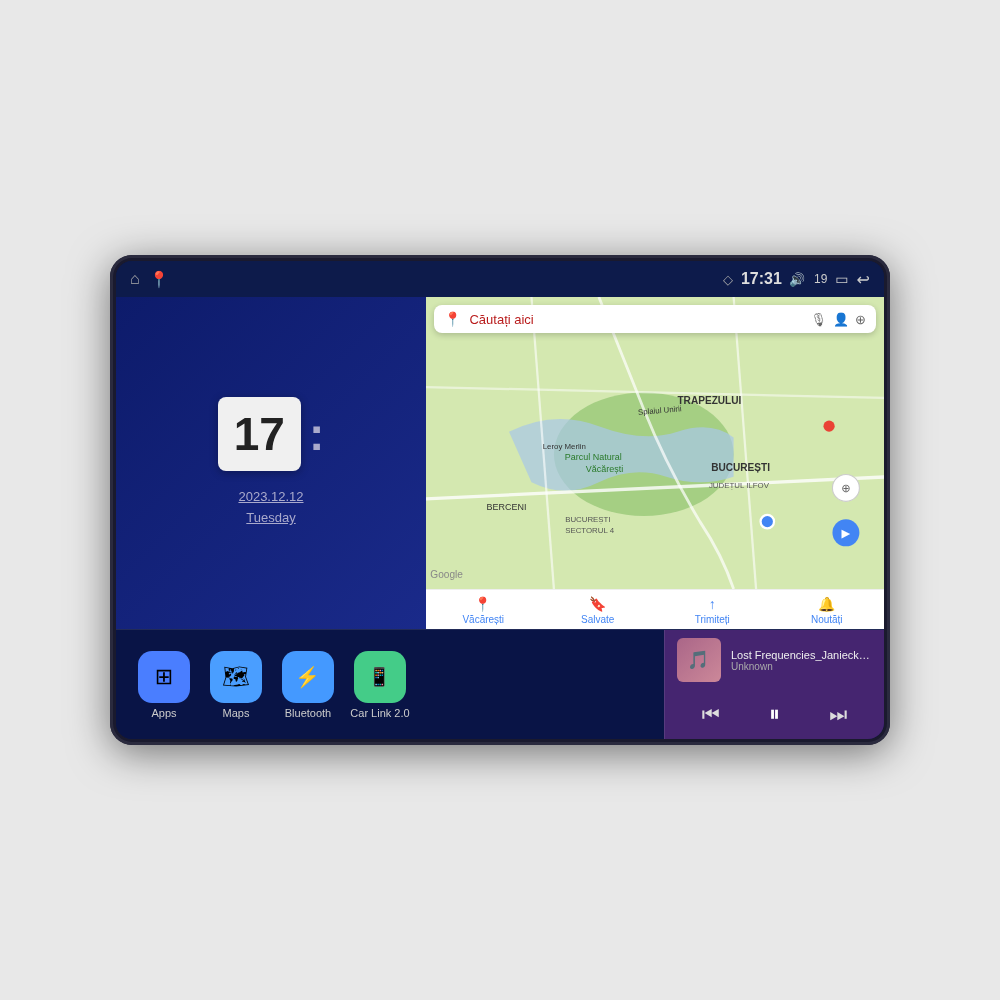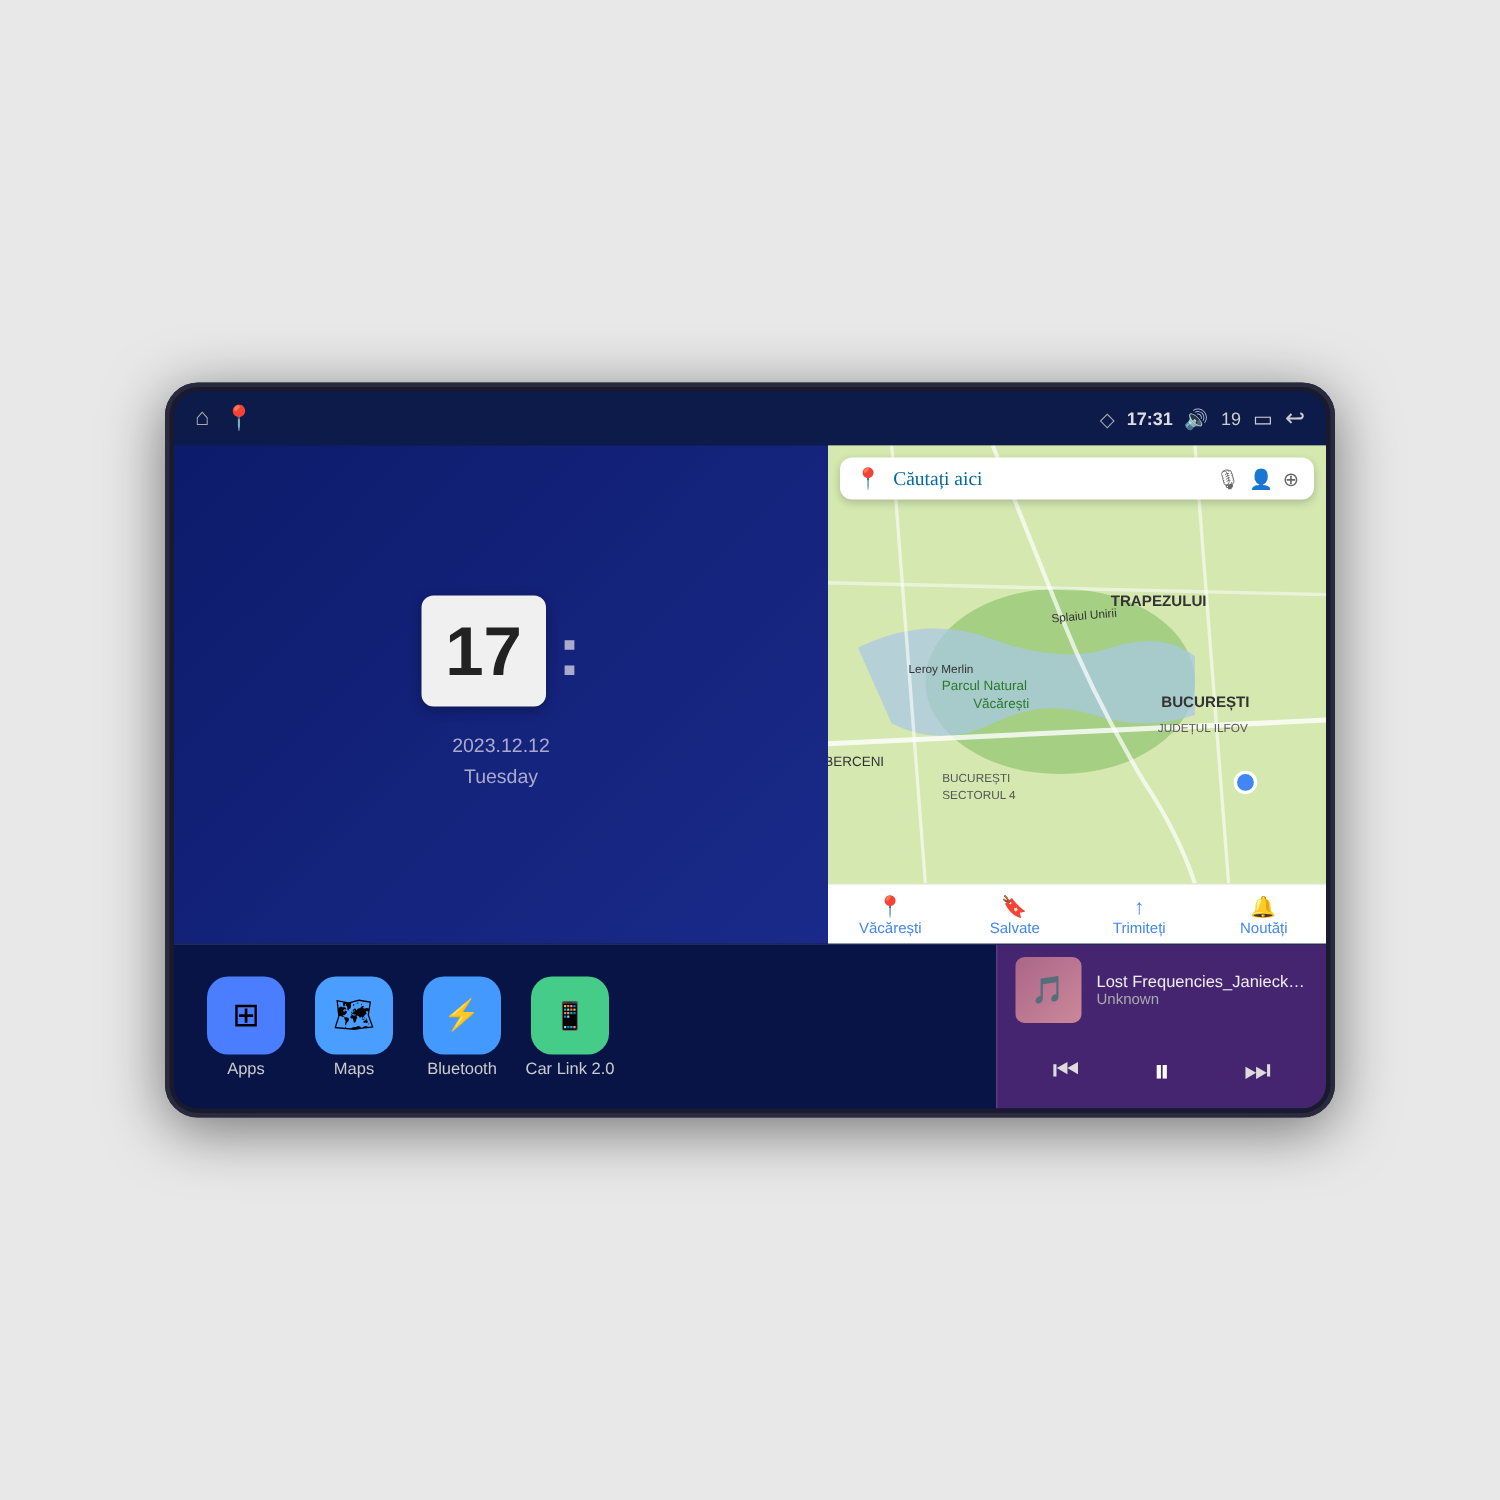"17:31" .status-time { font-size: 12px -> 16px }
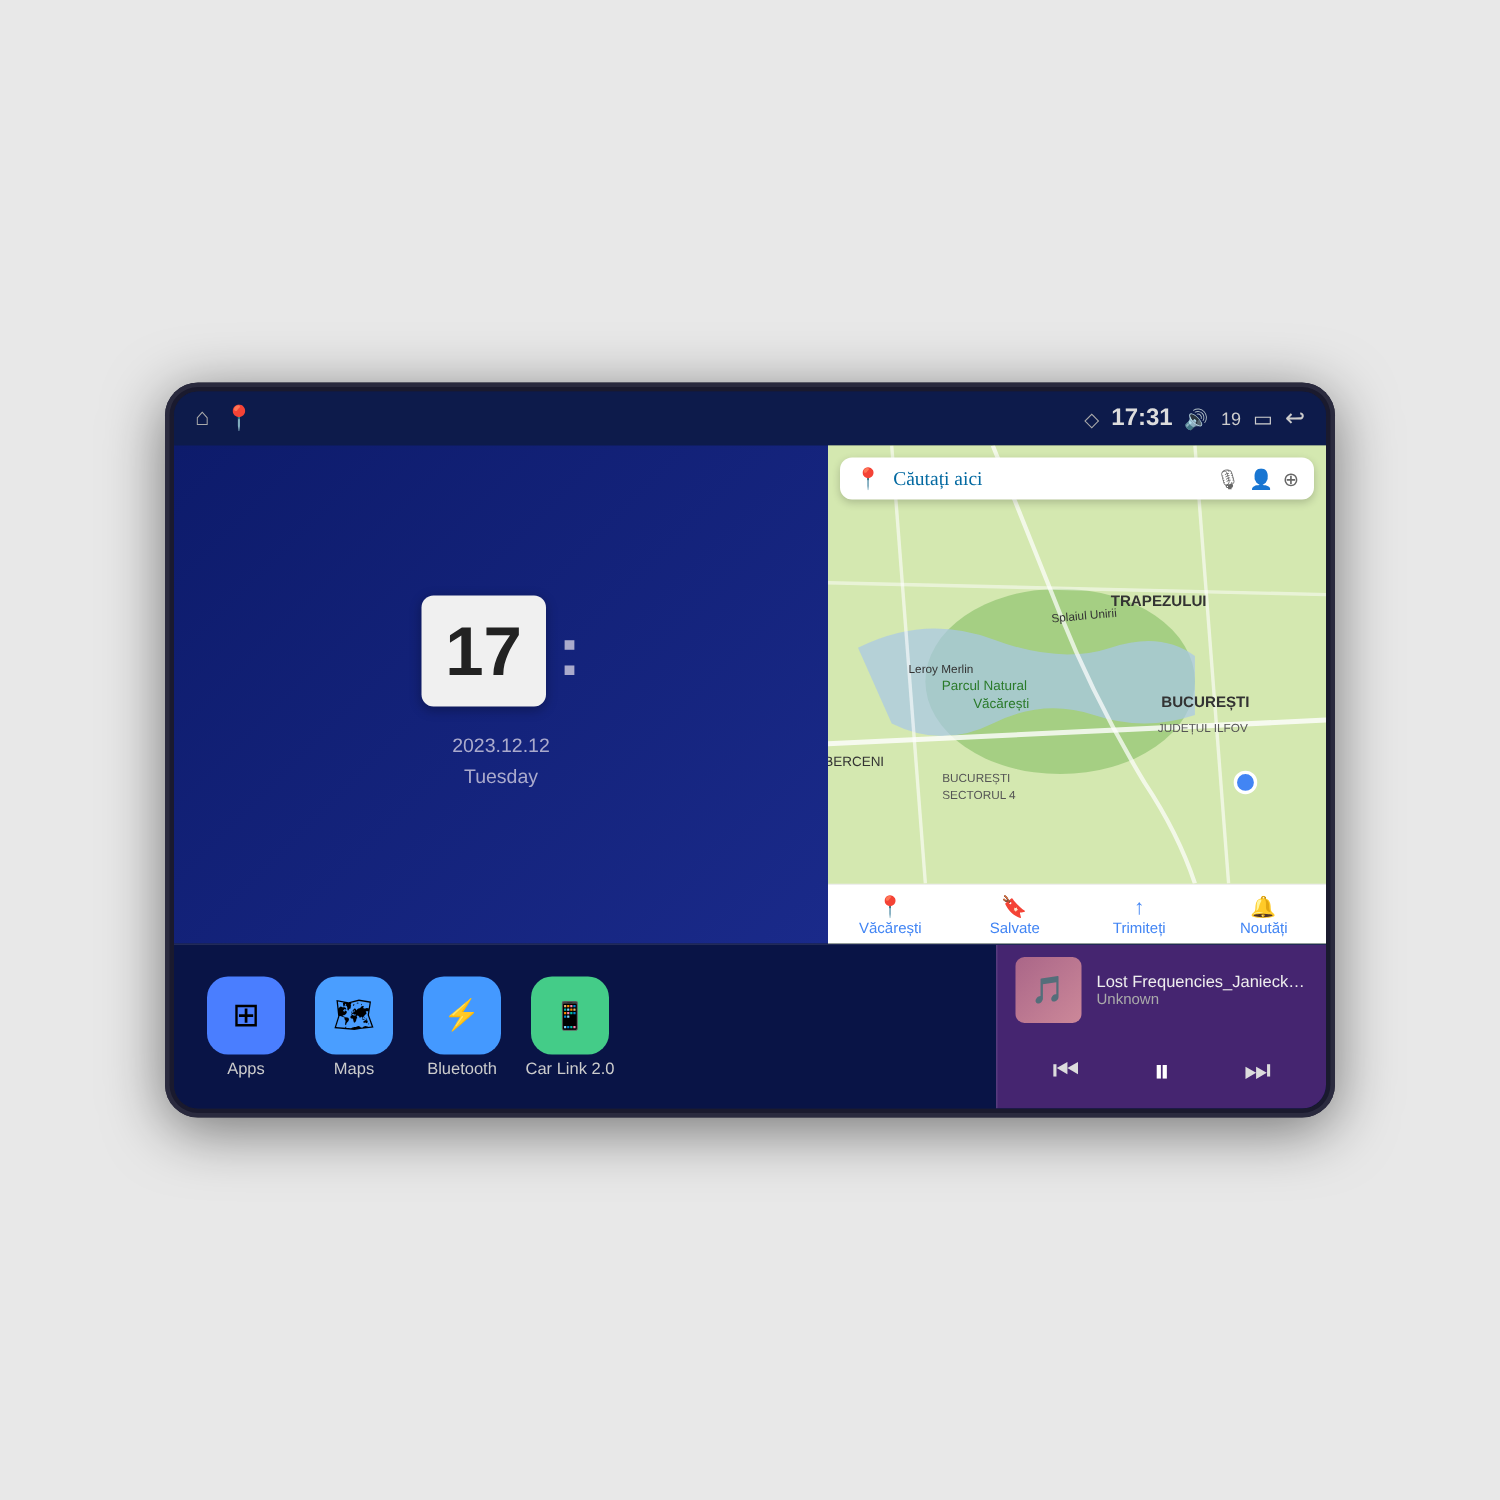"Căutați aici" .map-search-text { color: #0369a1 -> #b91c1c; font-family: Liberation Serif, serif -> none }
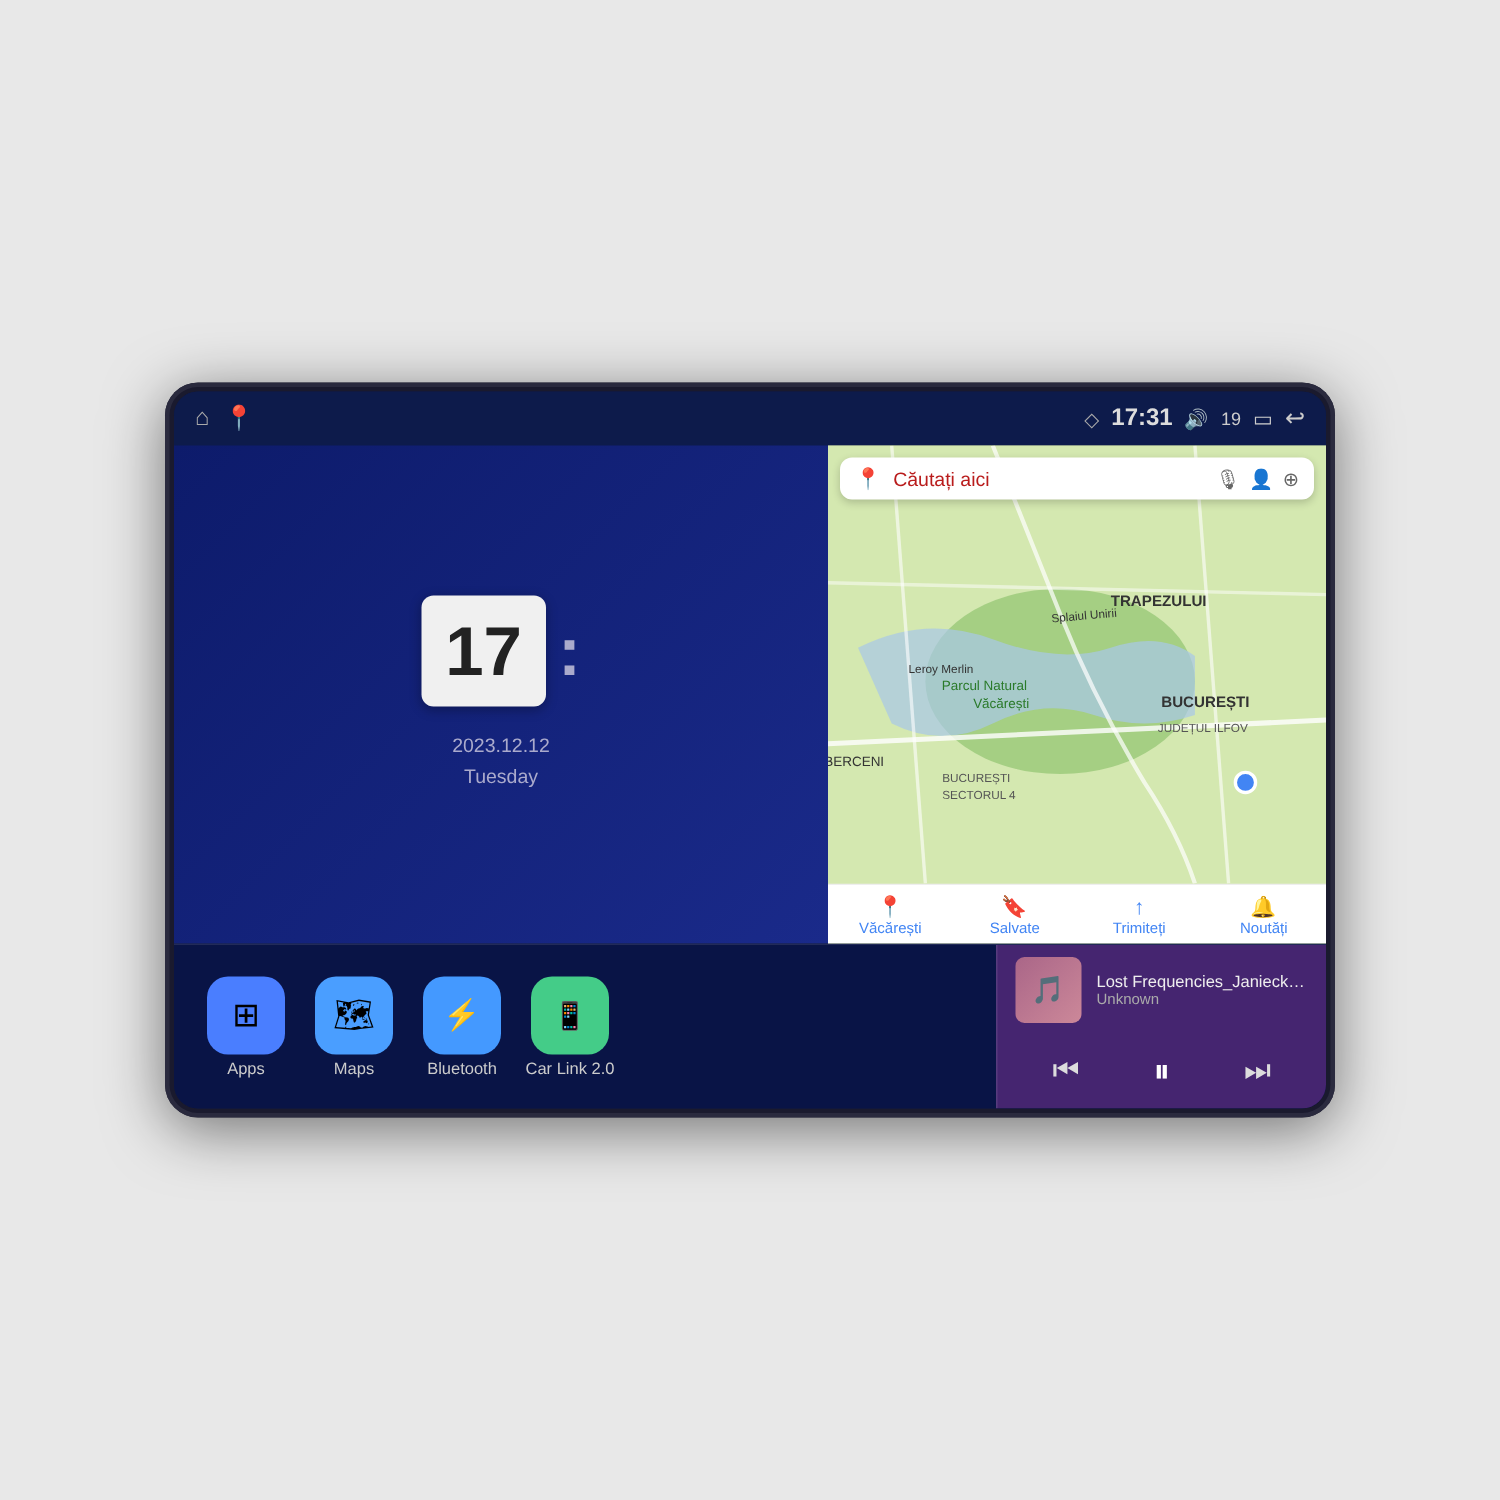"17" .clock-widget { width: 436px -> 310px }
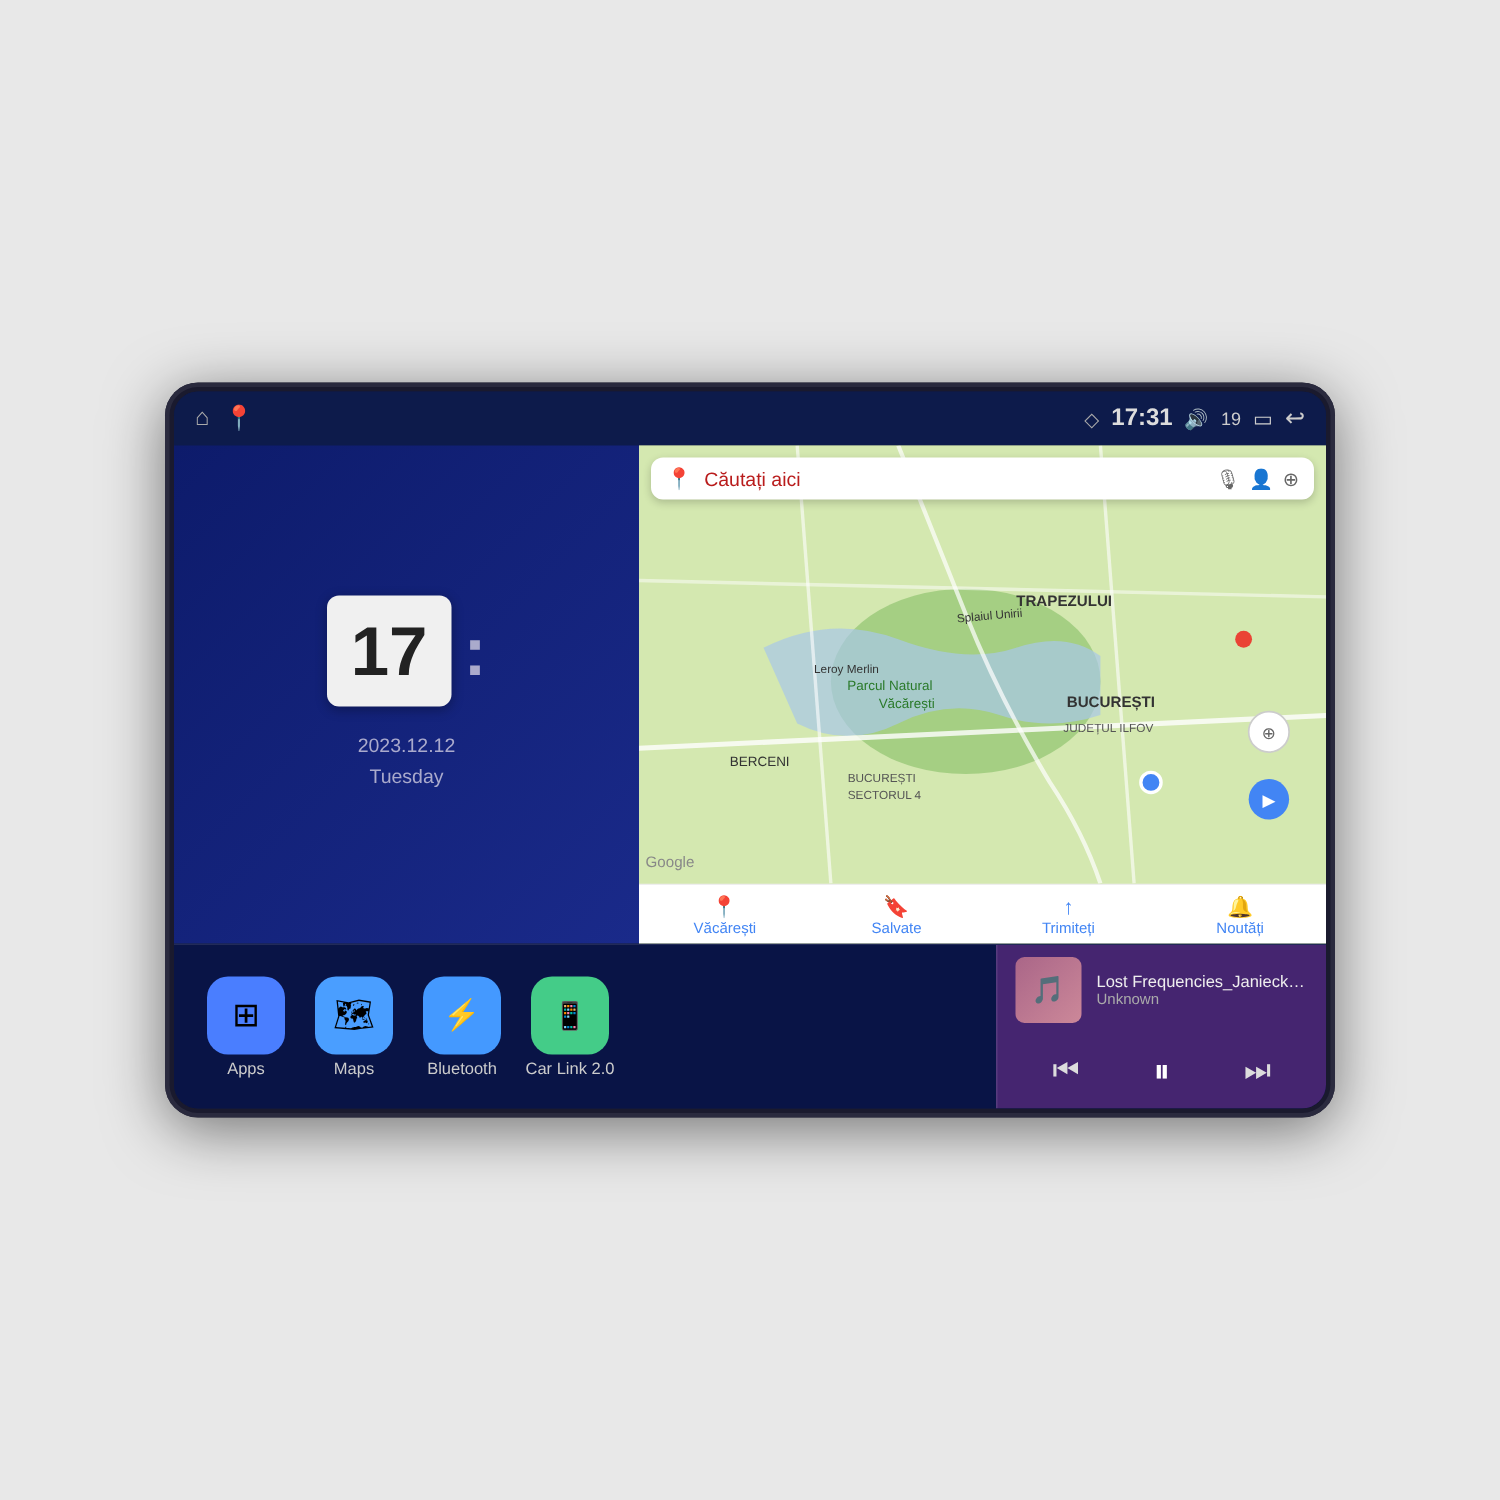"2023.12.12" .clock-date { text-decoration: none -> underline }
